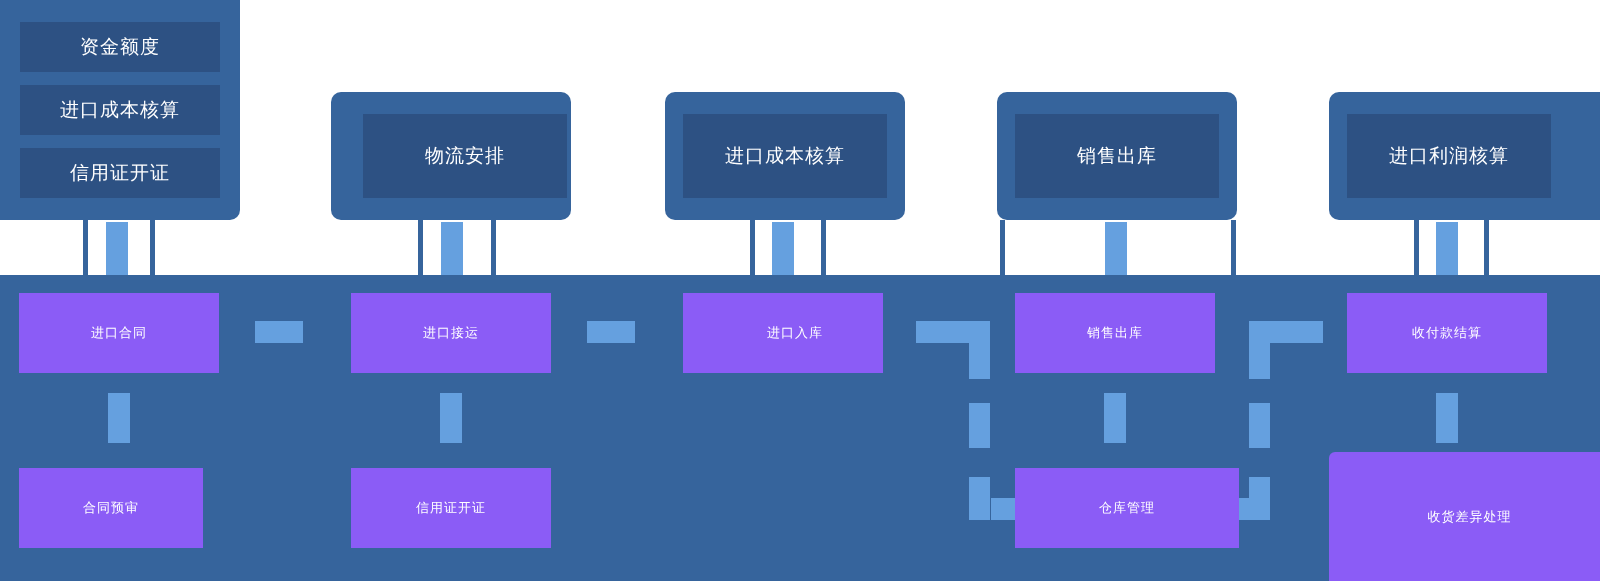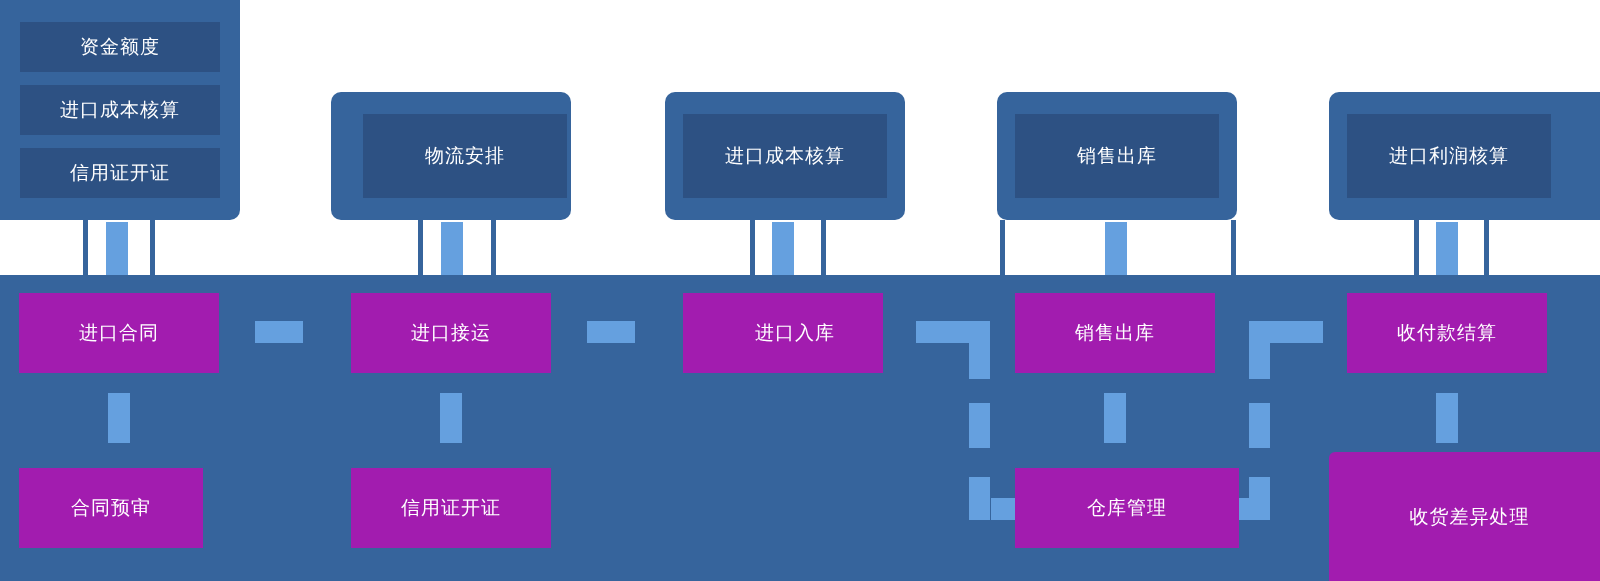"进口合同" .node { background: #a21caf -> #8b5cf6; font-size: 19px -> 13px }
